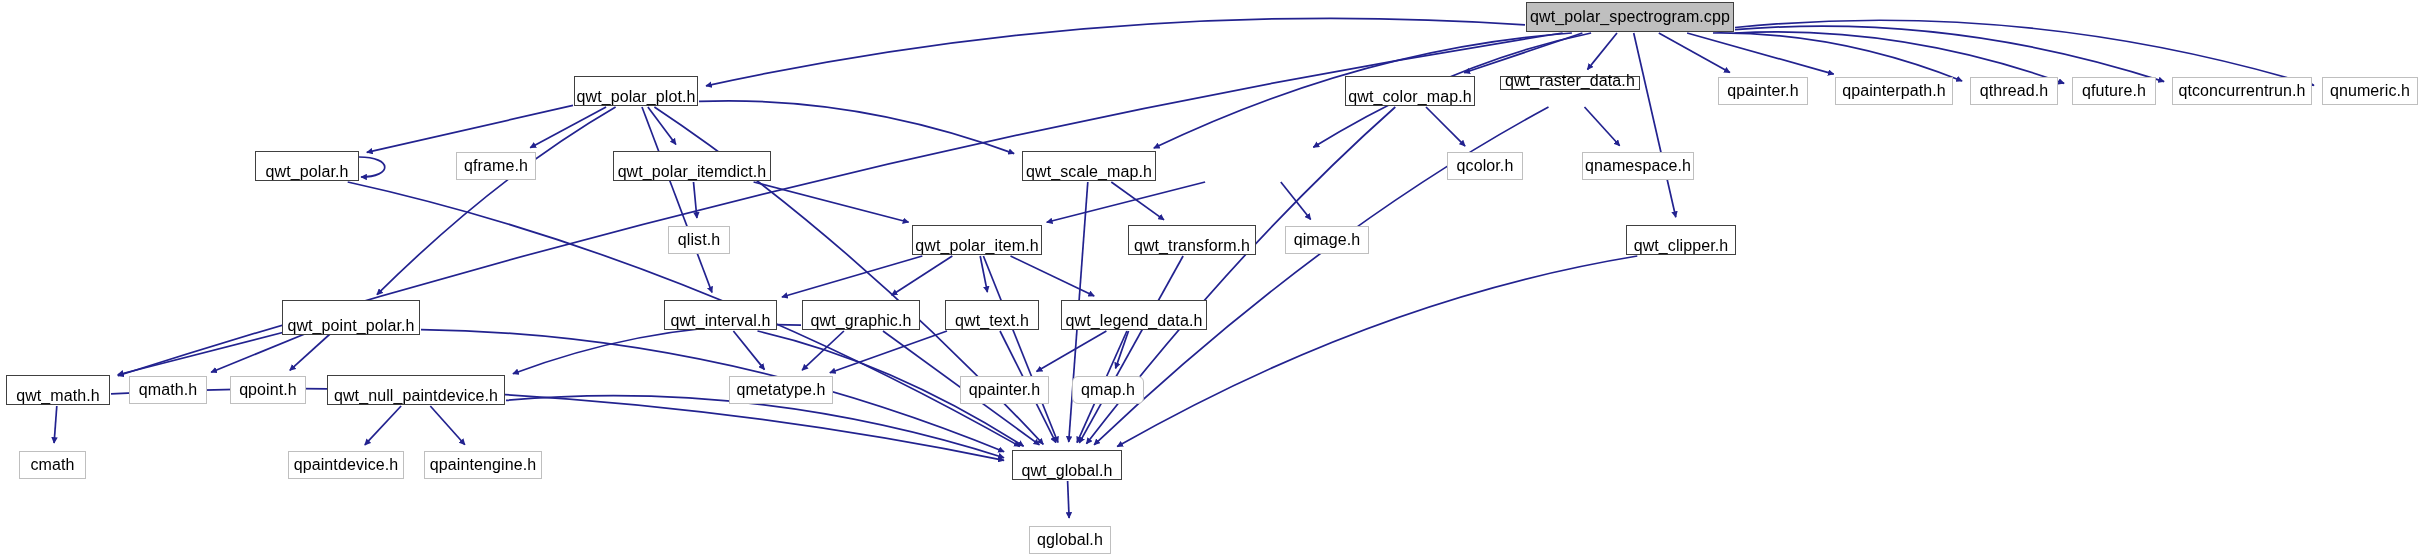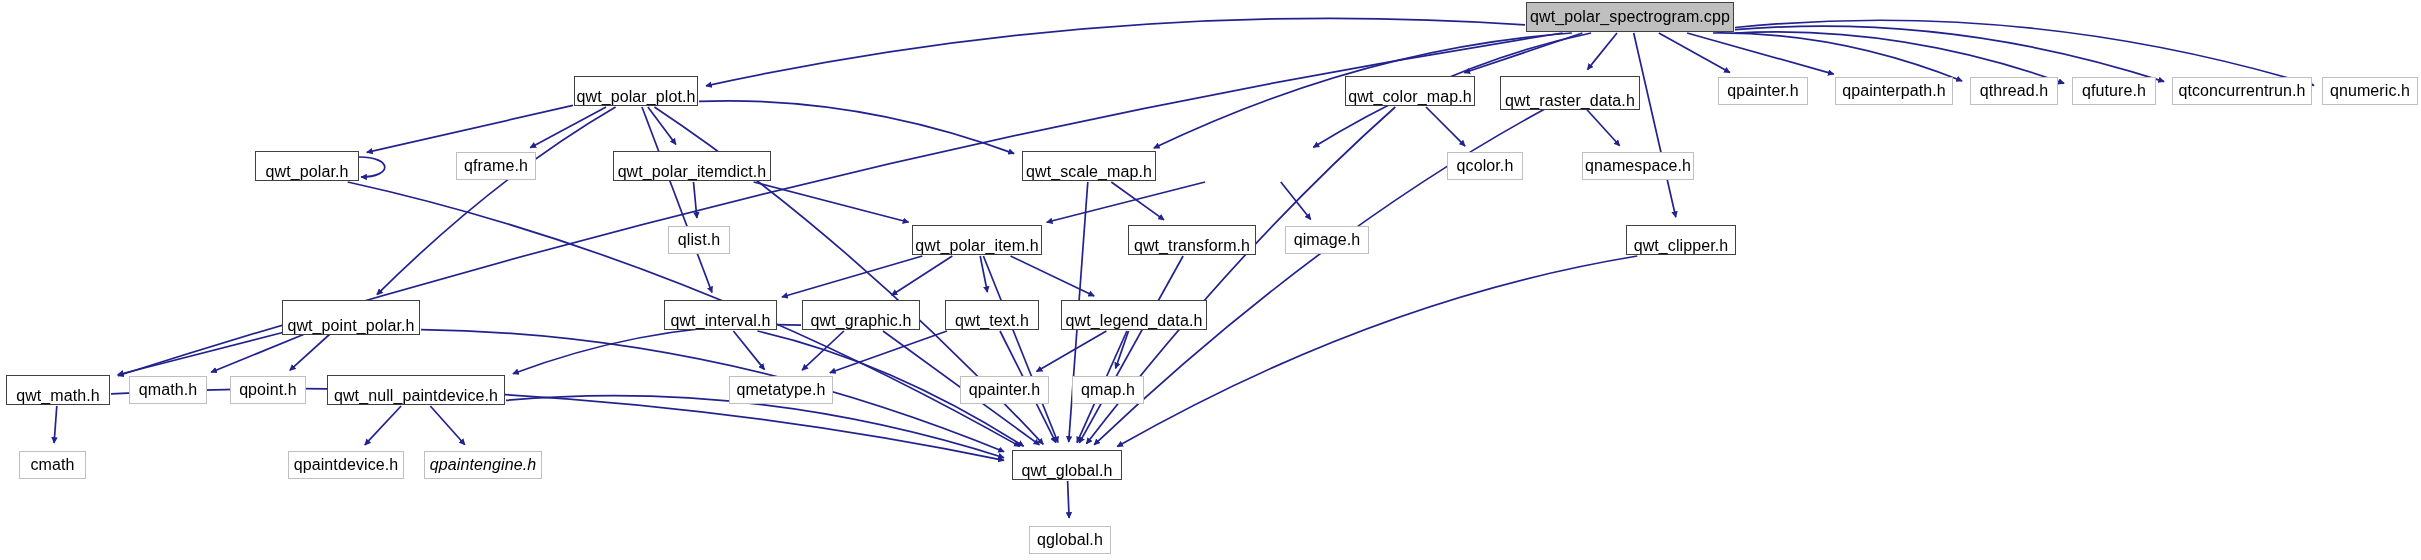"qwt_raster_data.h" div.node { height: 34px -> 14px }
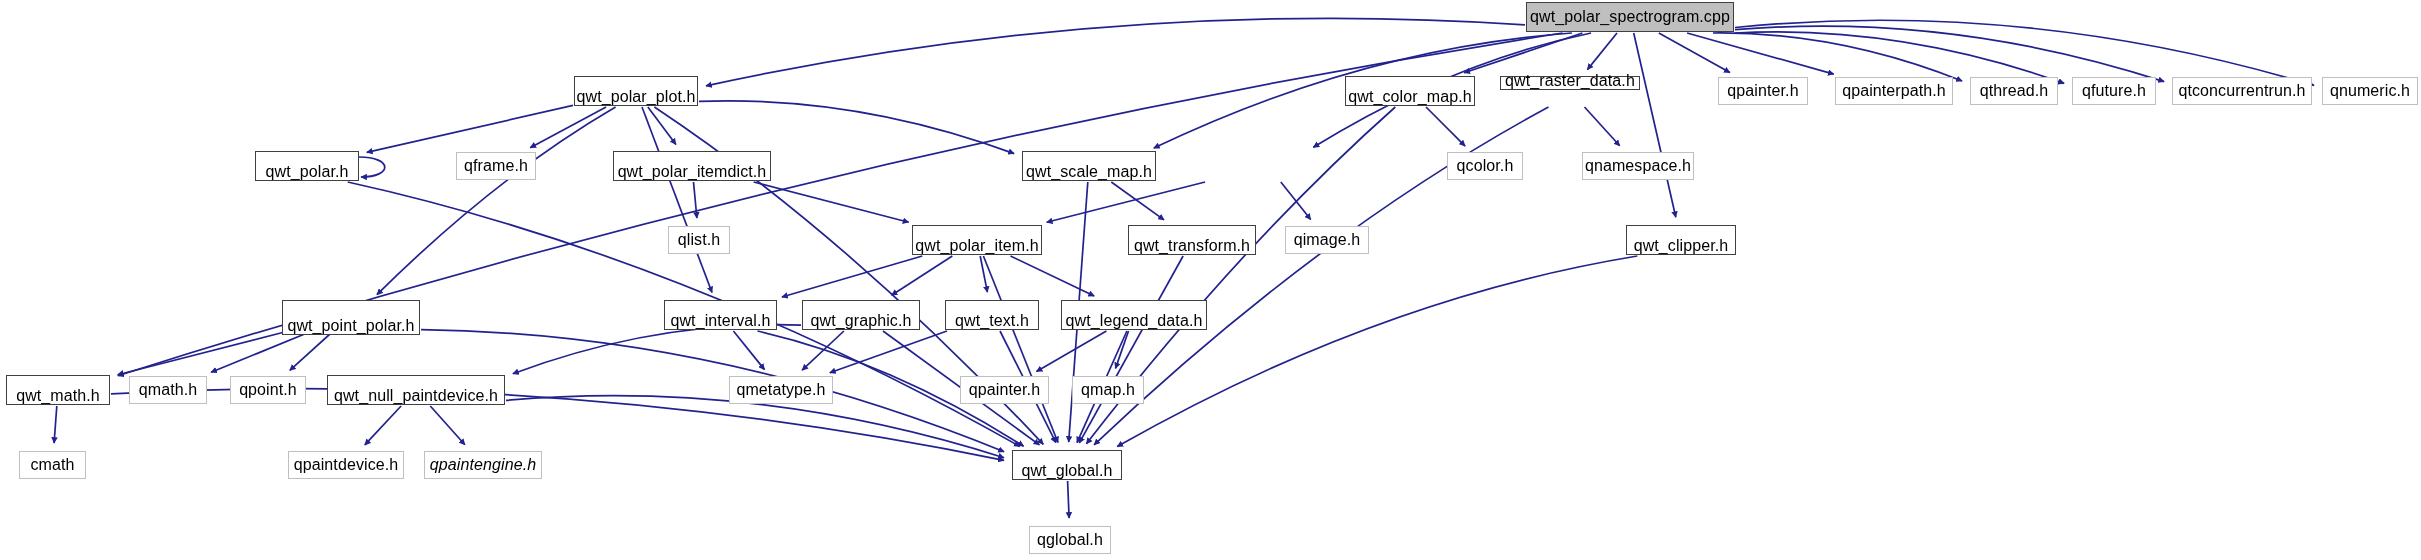"qmap.h" div.node { border-radius: none -> 6px }
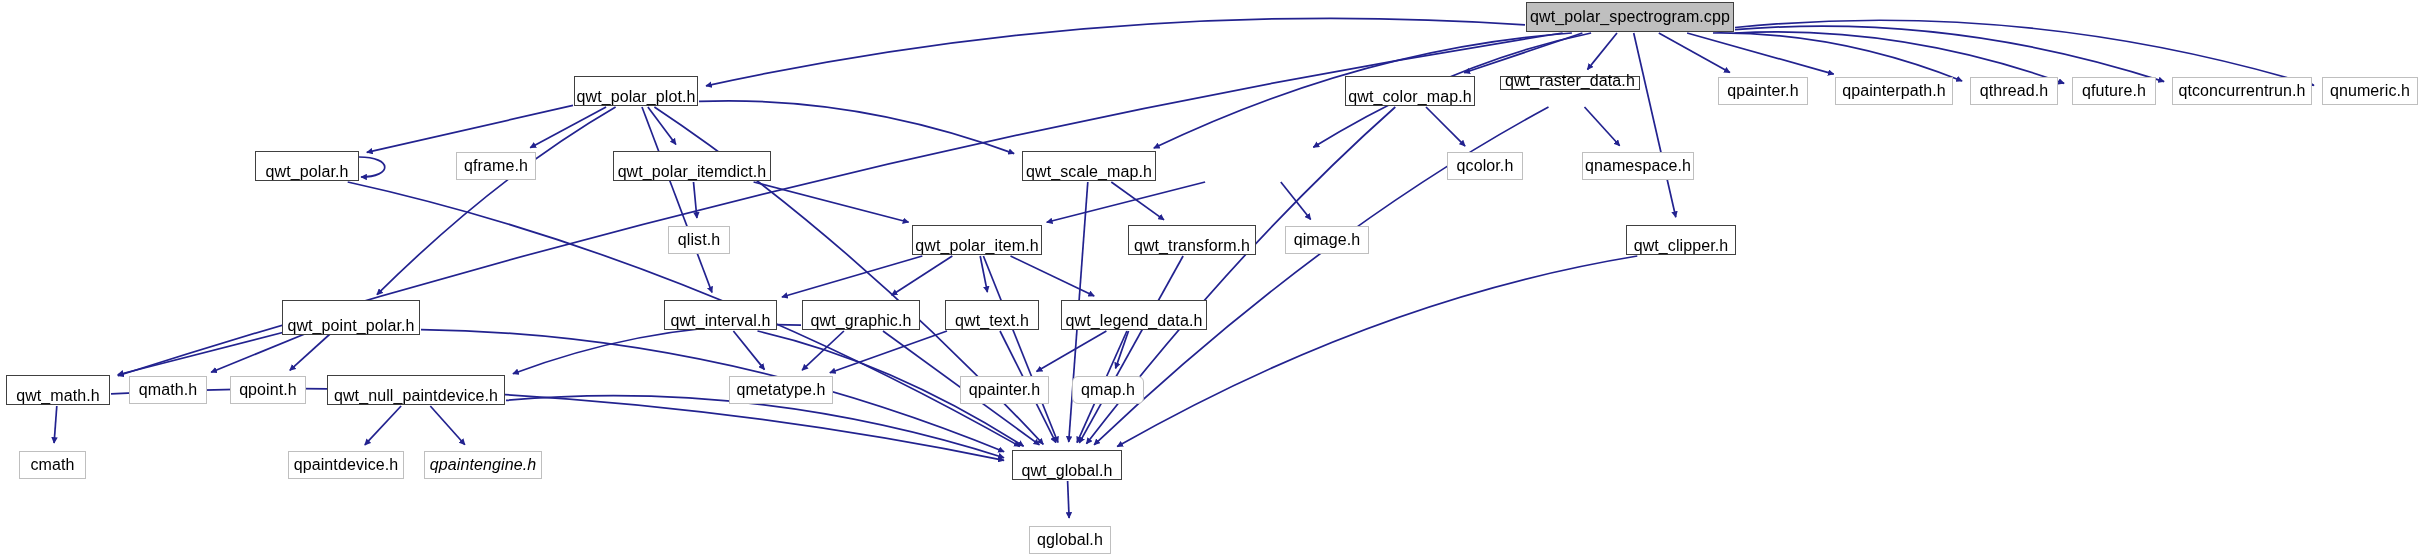"qpaintengine.h" div.node { font-style: italic -> none }
